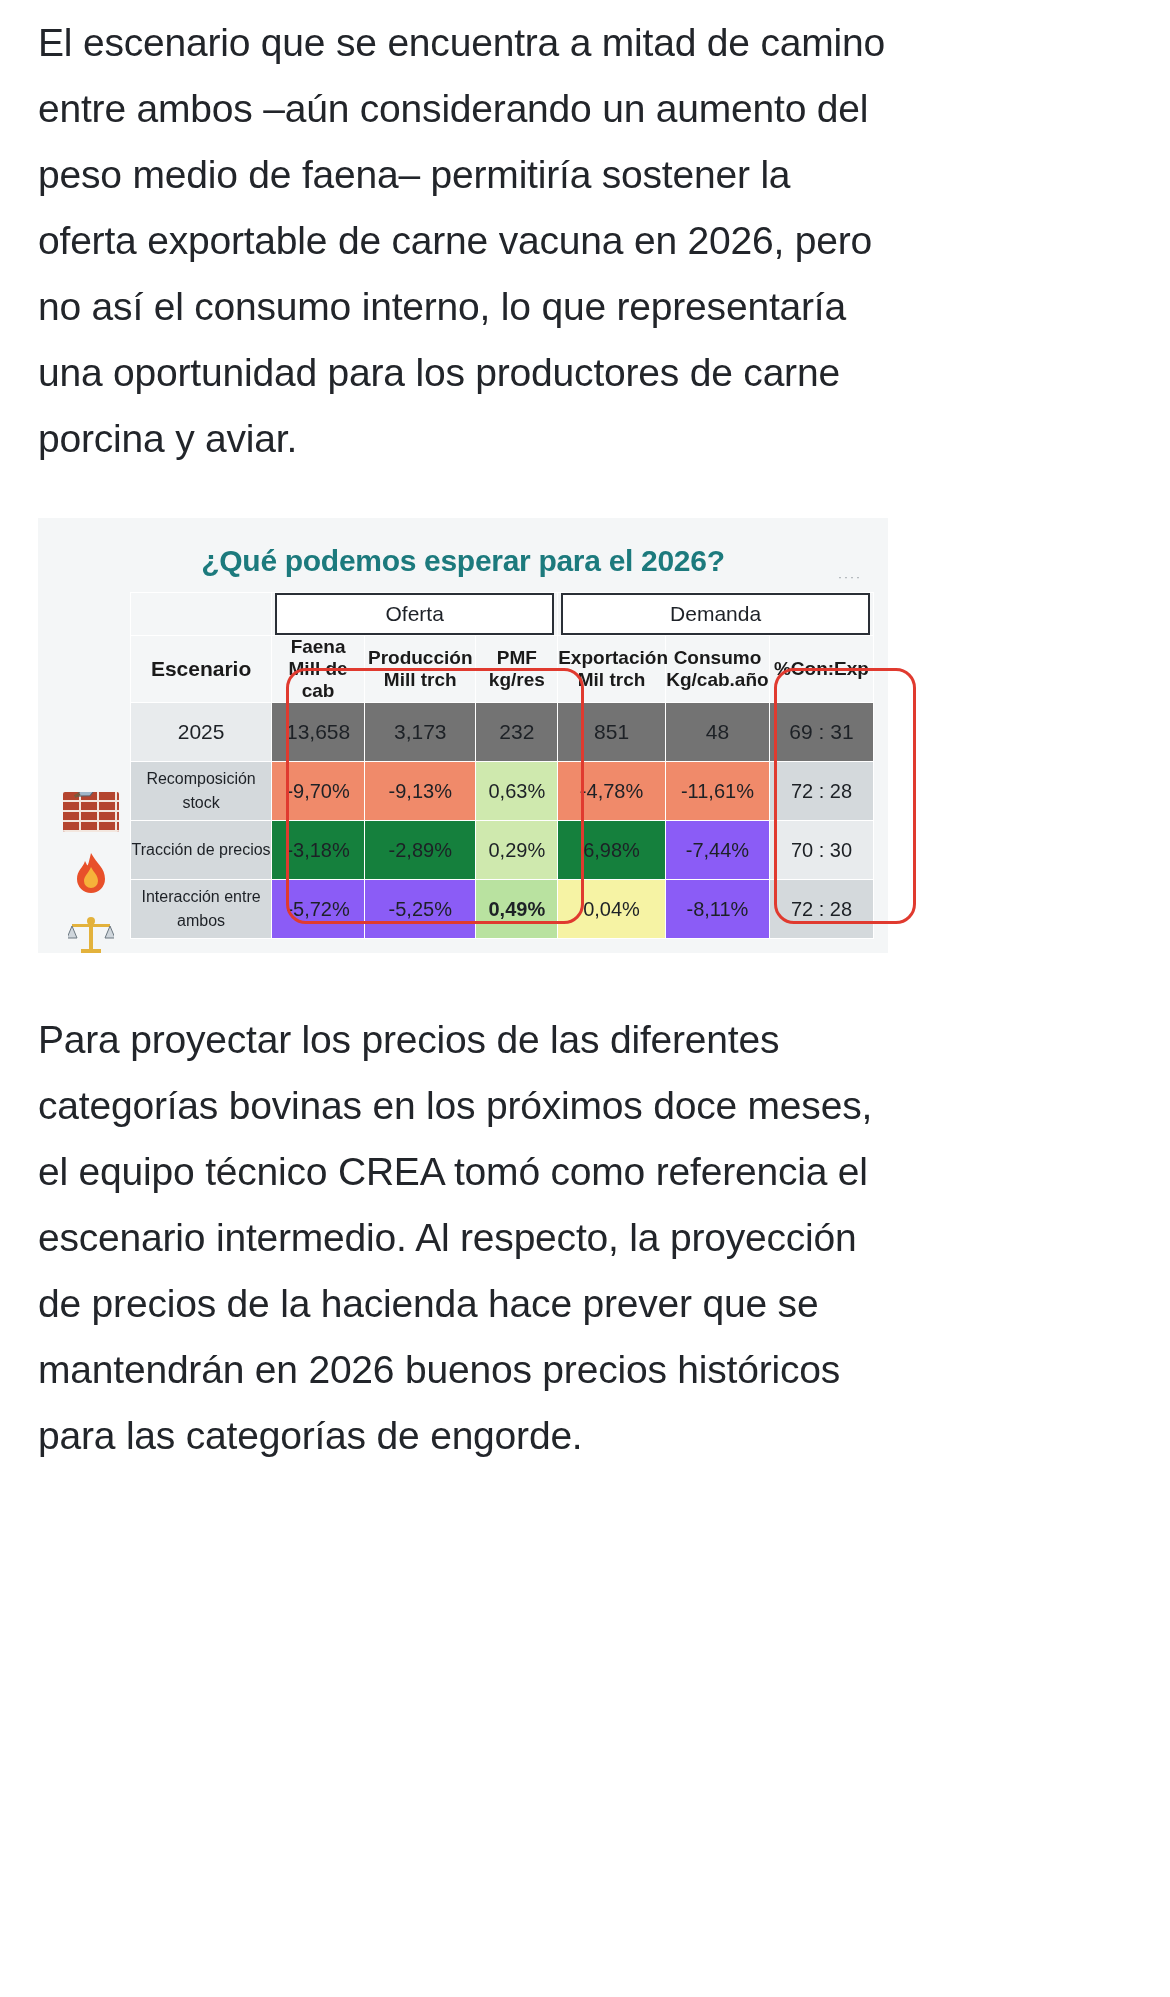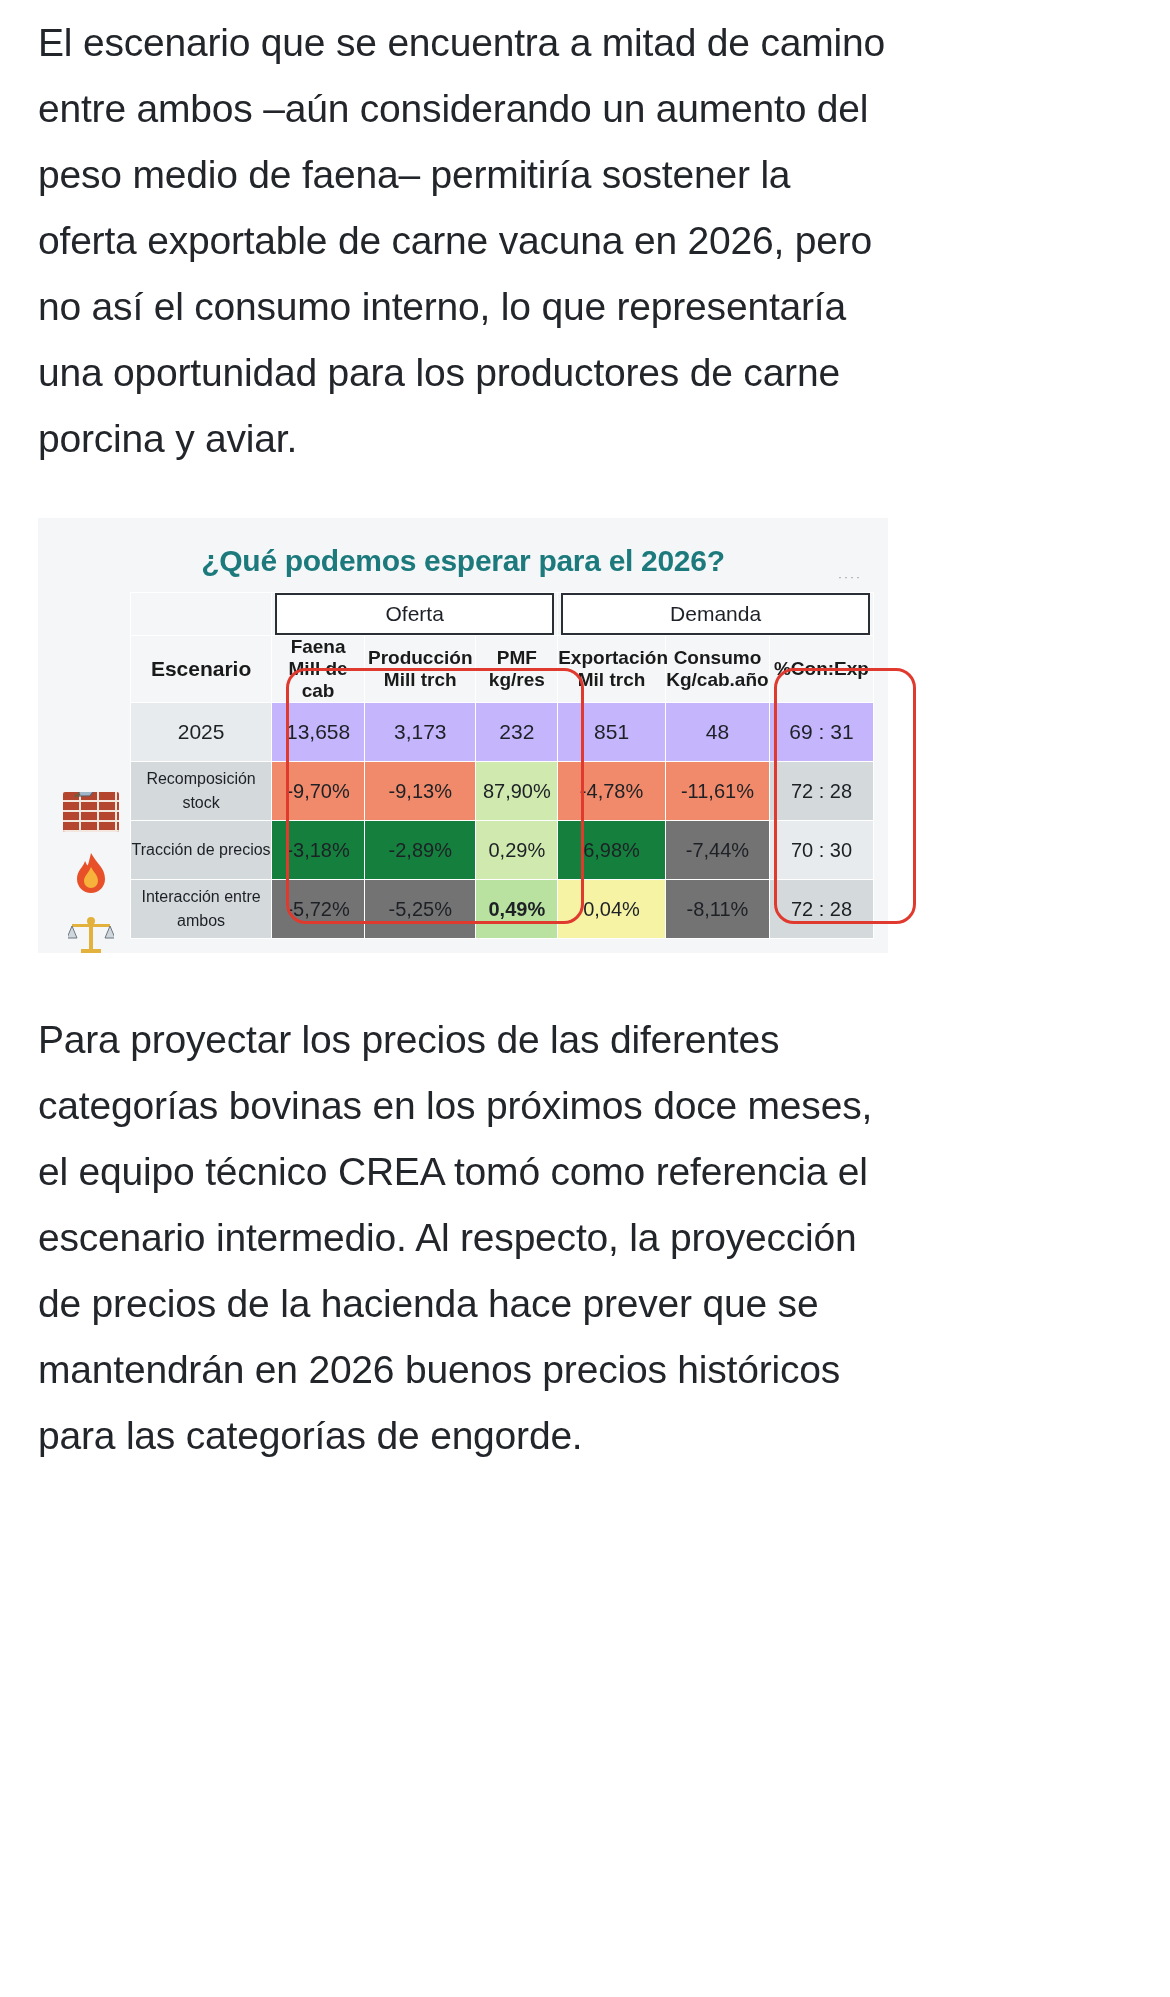"13,658" tr.base td { background: #c4b5fd -> #737373 }
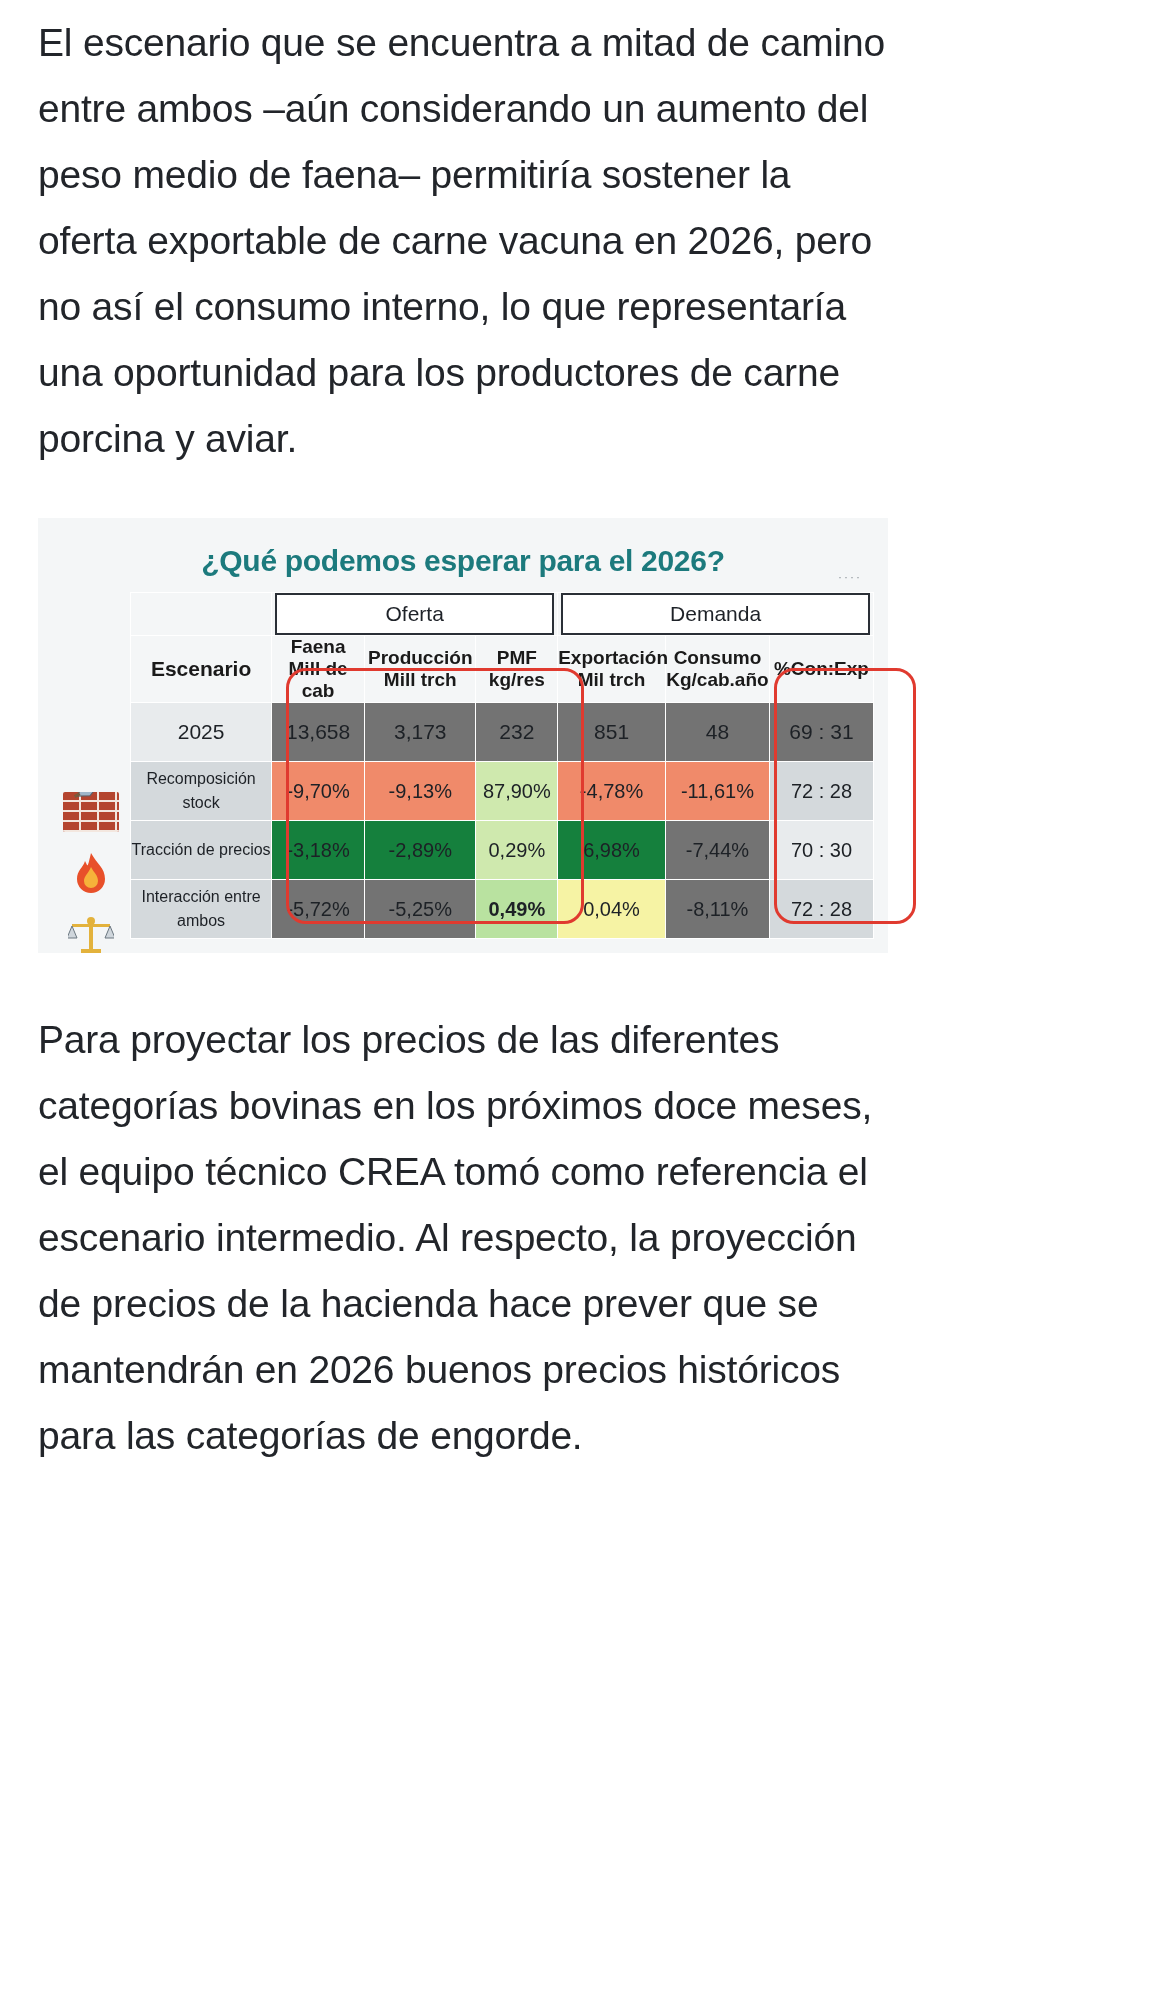"87,90%" td.c-grn3 { text: 87,90% -> 0,63% }
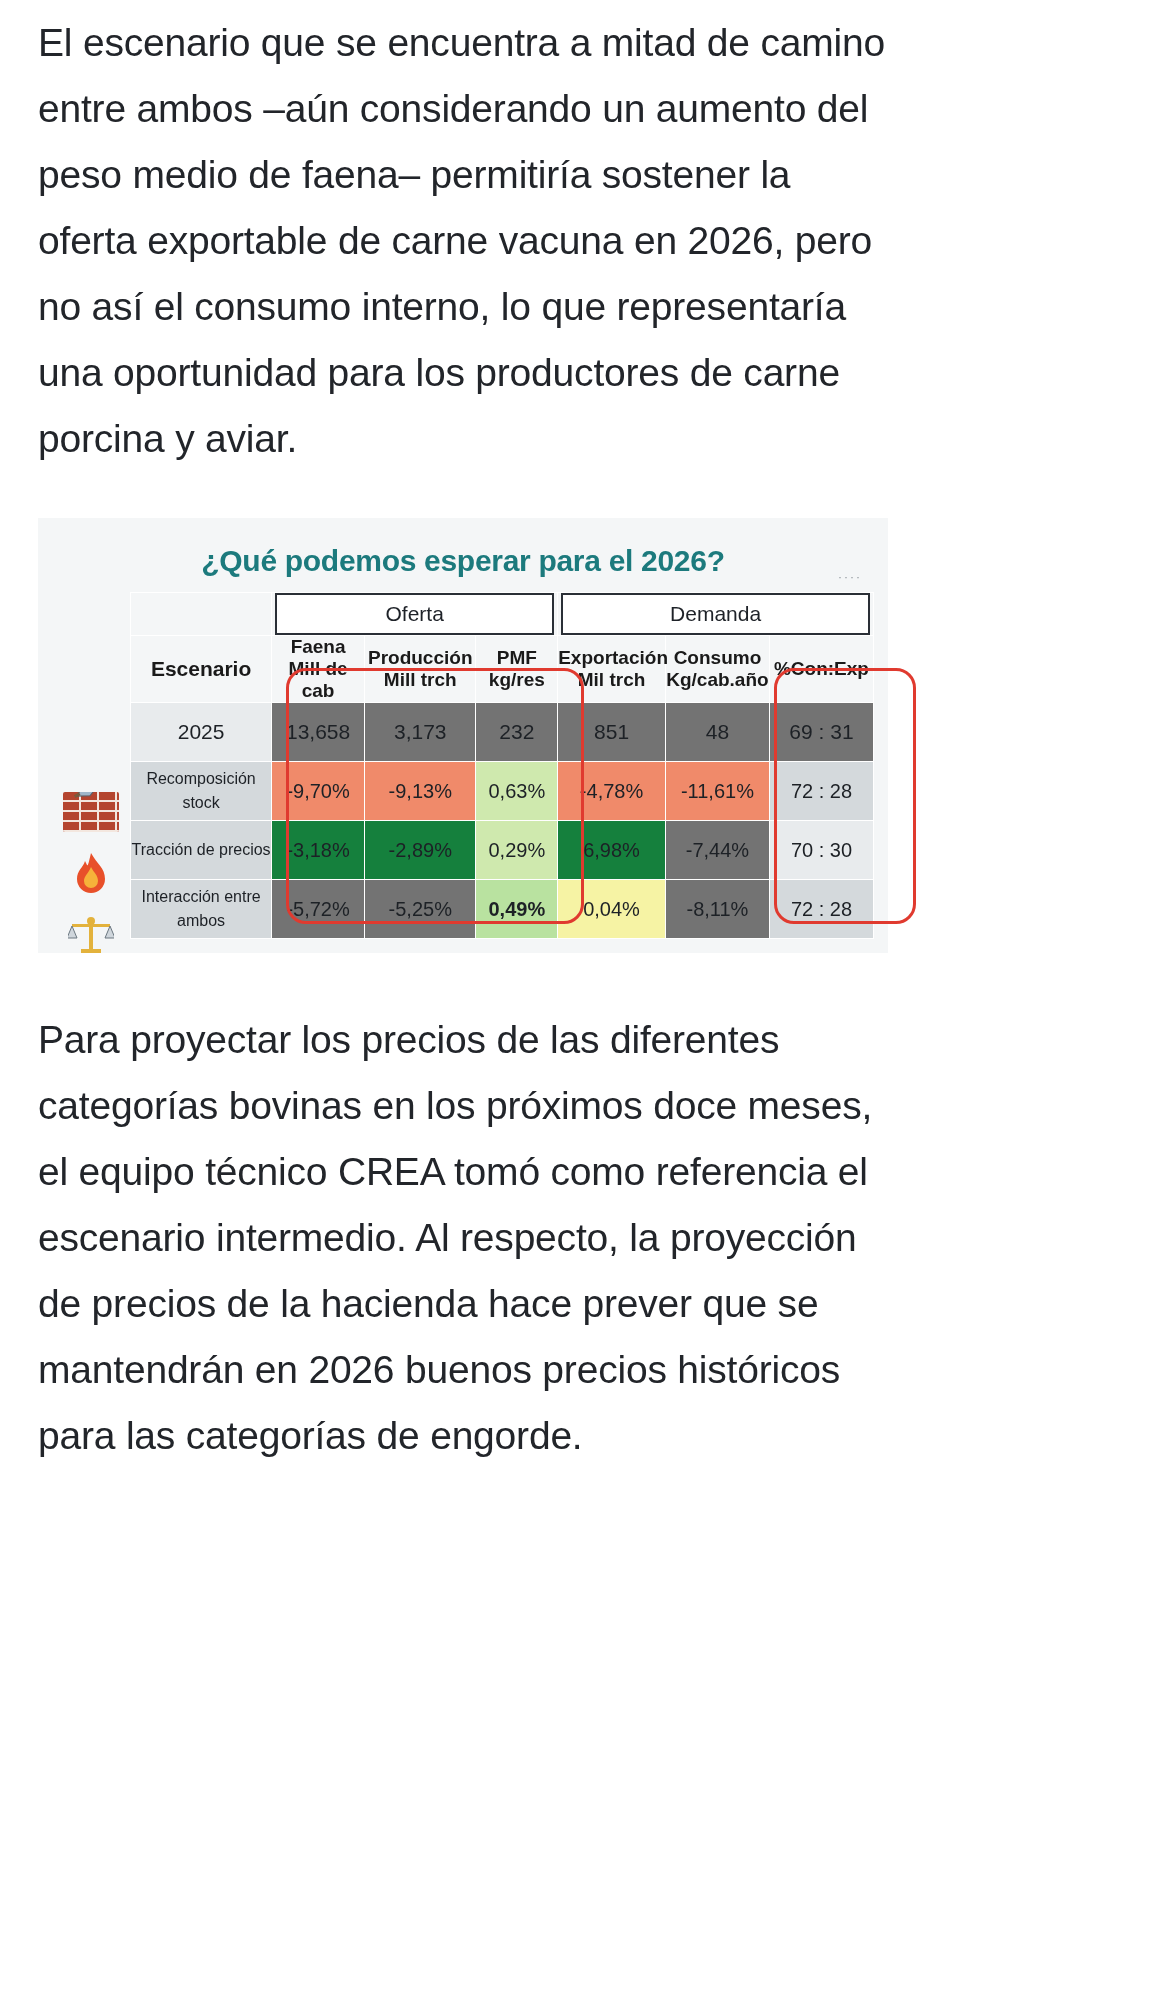"-7,44%" .c-ora { background: #737373 -> #8b5cf6 }
